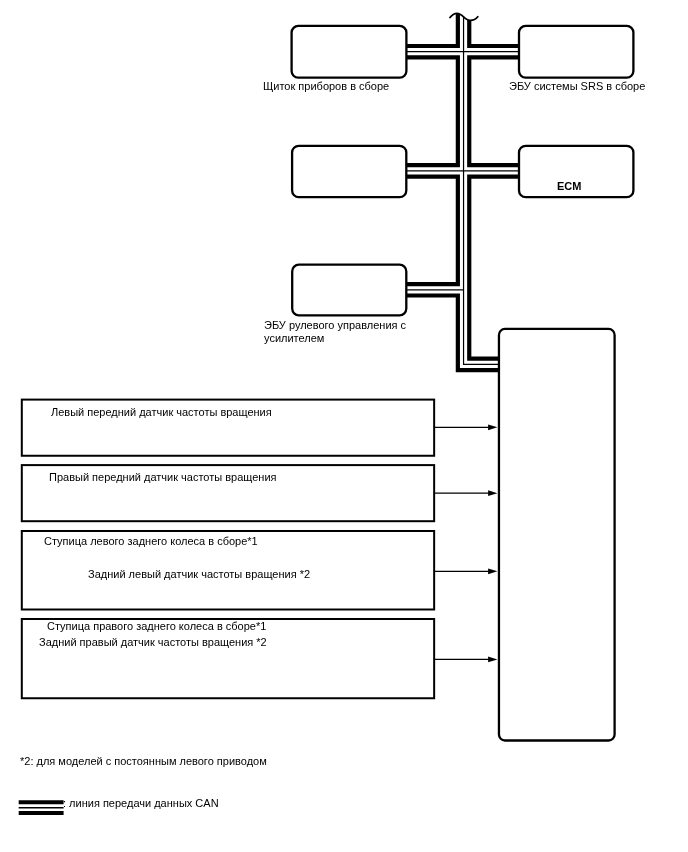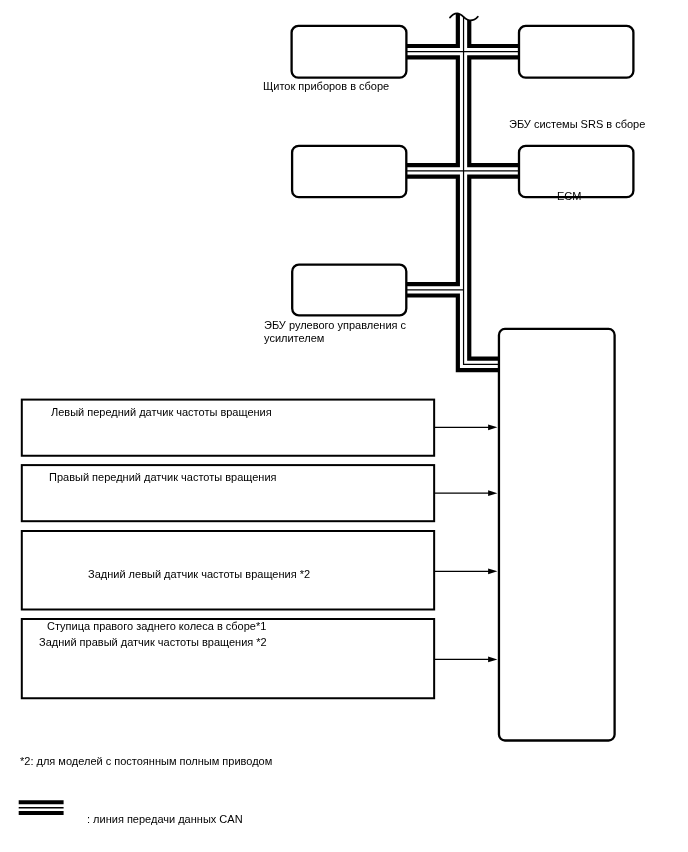"ЭБУ системы SRS в сборе" div.lbl { margin-top: 38px -> none }
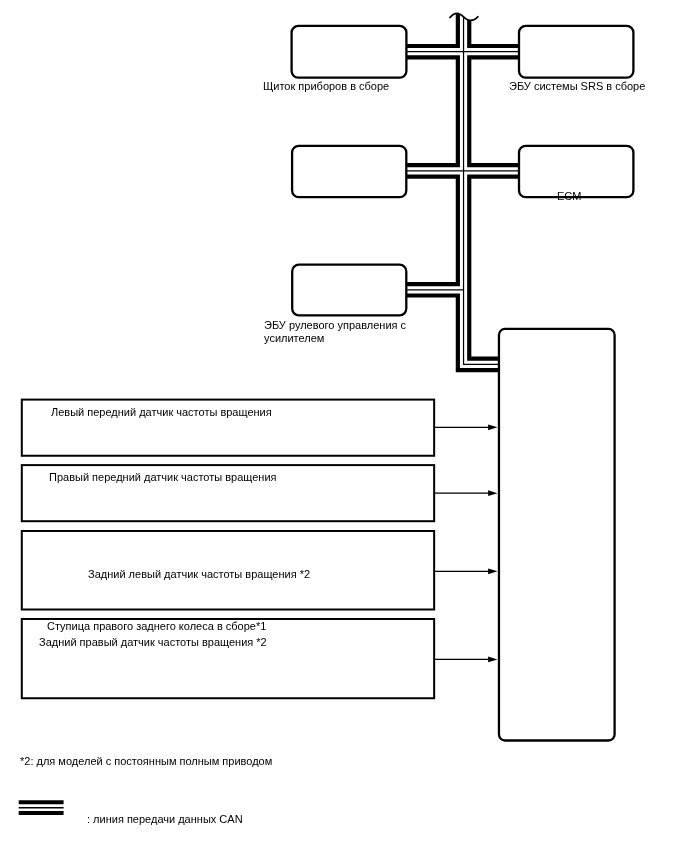"ECM" div.lbl { font-weight: none -> bold; top: 190px -> 180px }
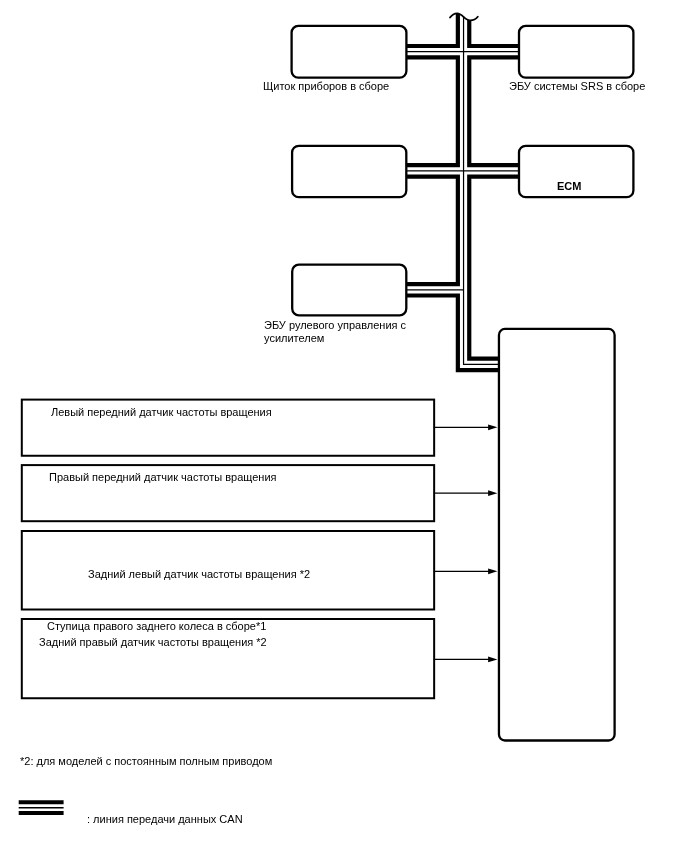"Ступица левого заднего колеса в" div.lbl { html: none -> <div>Ступица левого заднего колеса в сборе*1</div> }
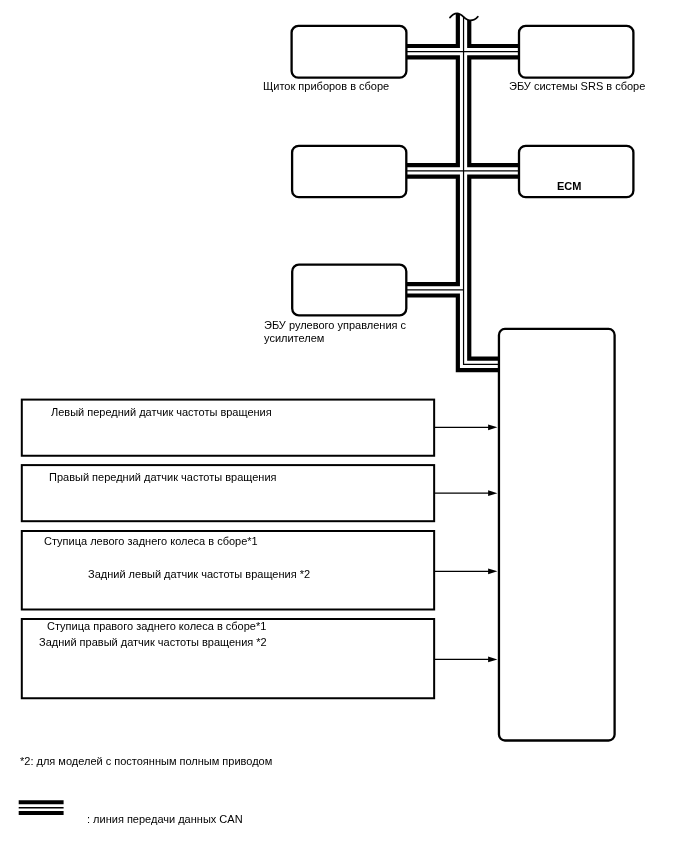"*2: для моделей с постоянным" div.lbl { text: полным -> левого }
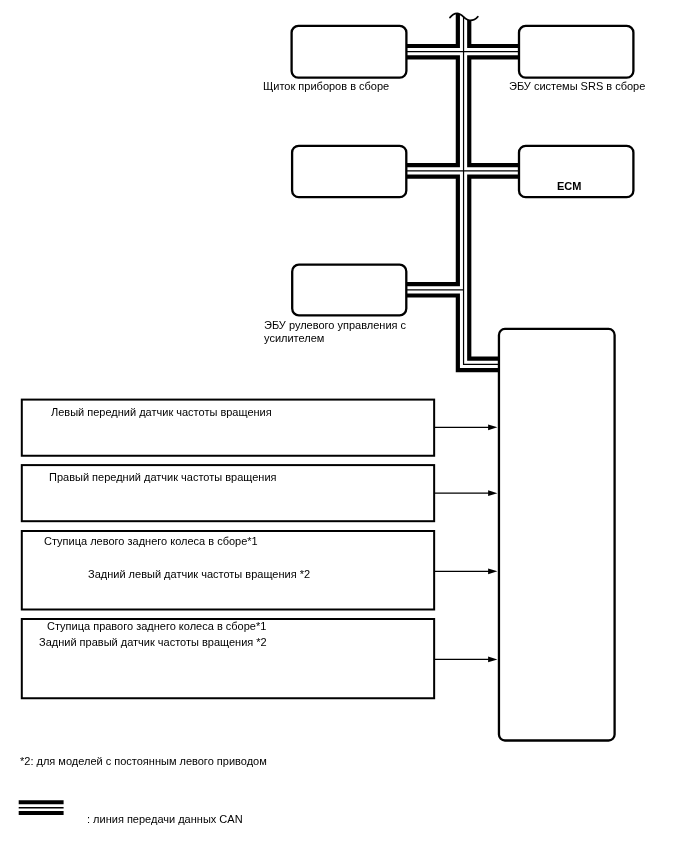": линия передачи данных CAN" div.lbl { left: 87px -> 63px; margin-top: 16px -> none }
